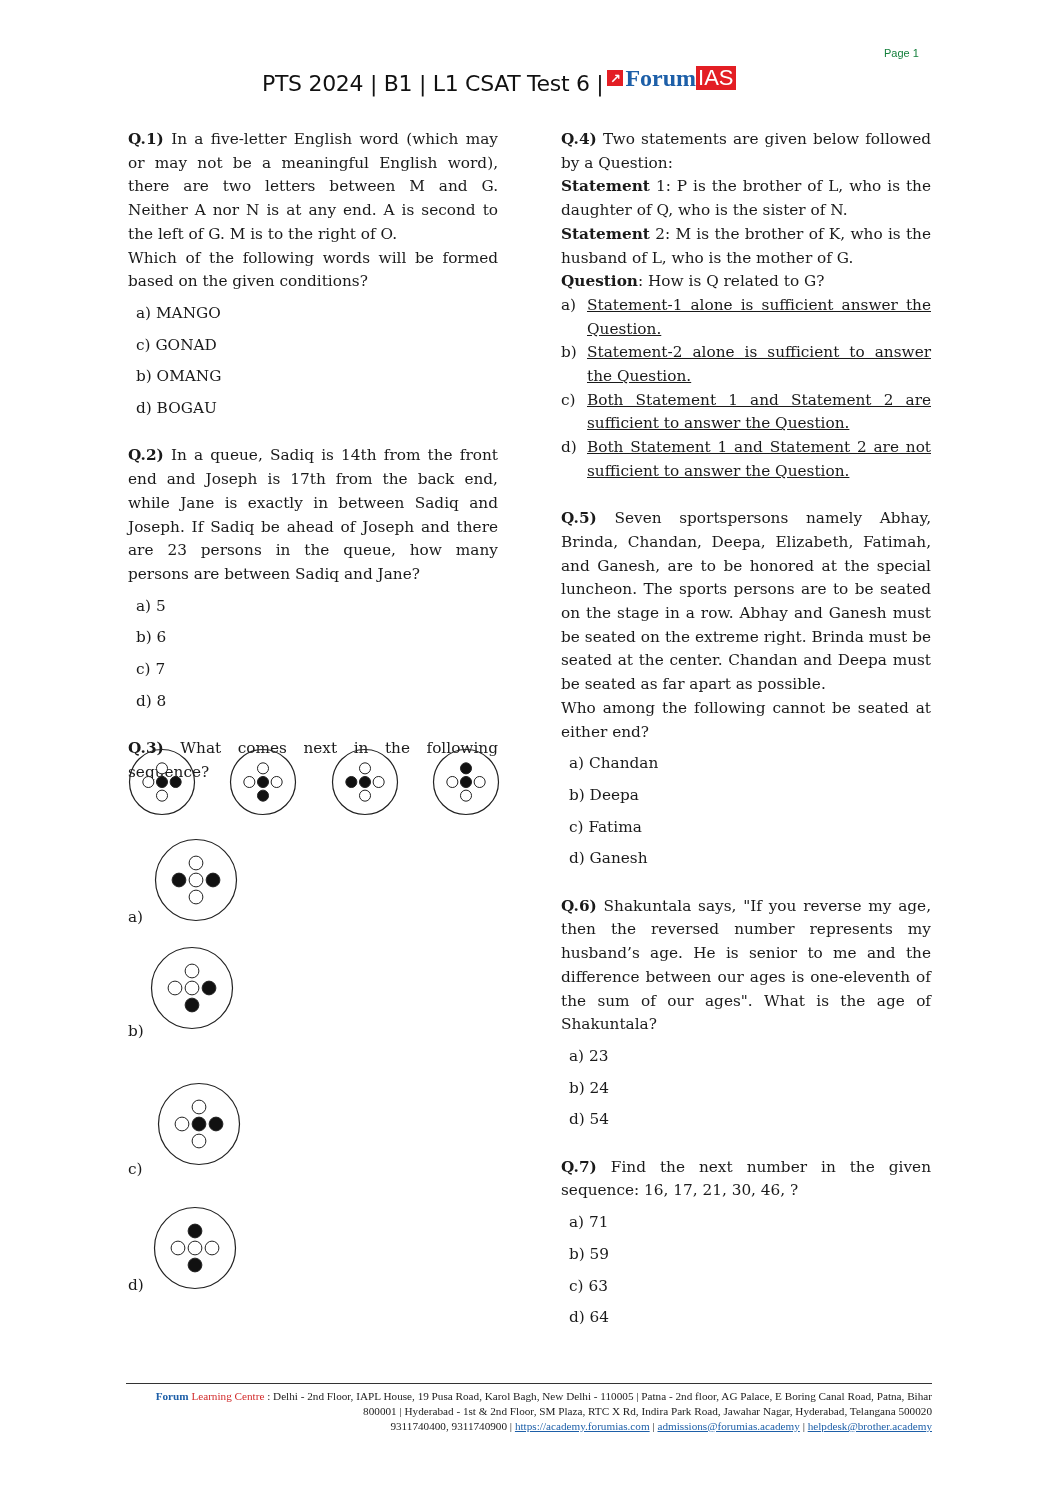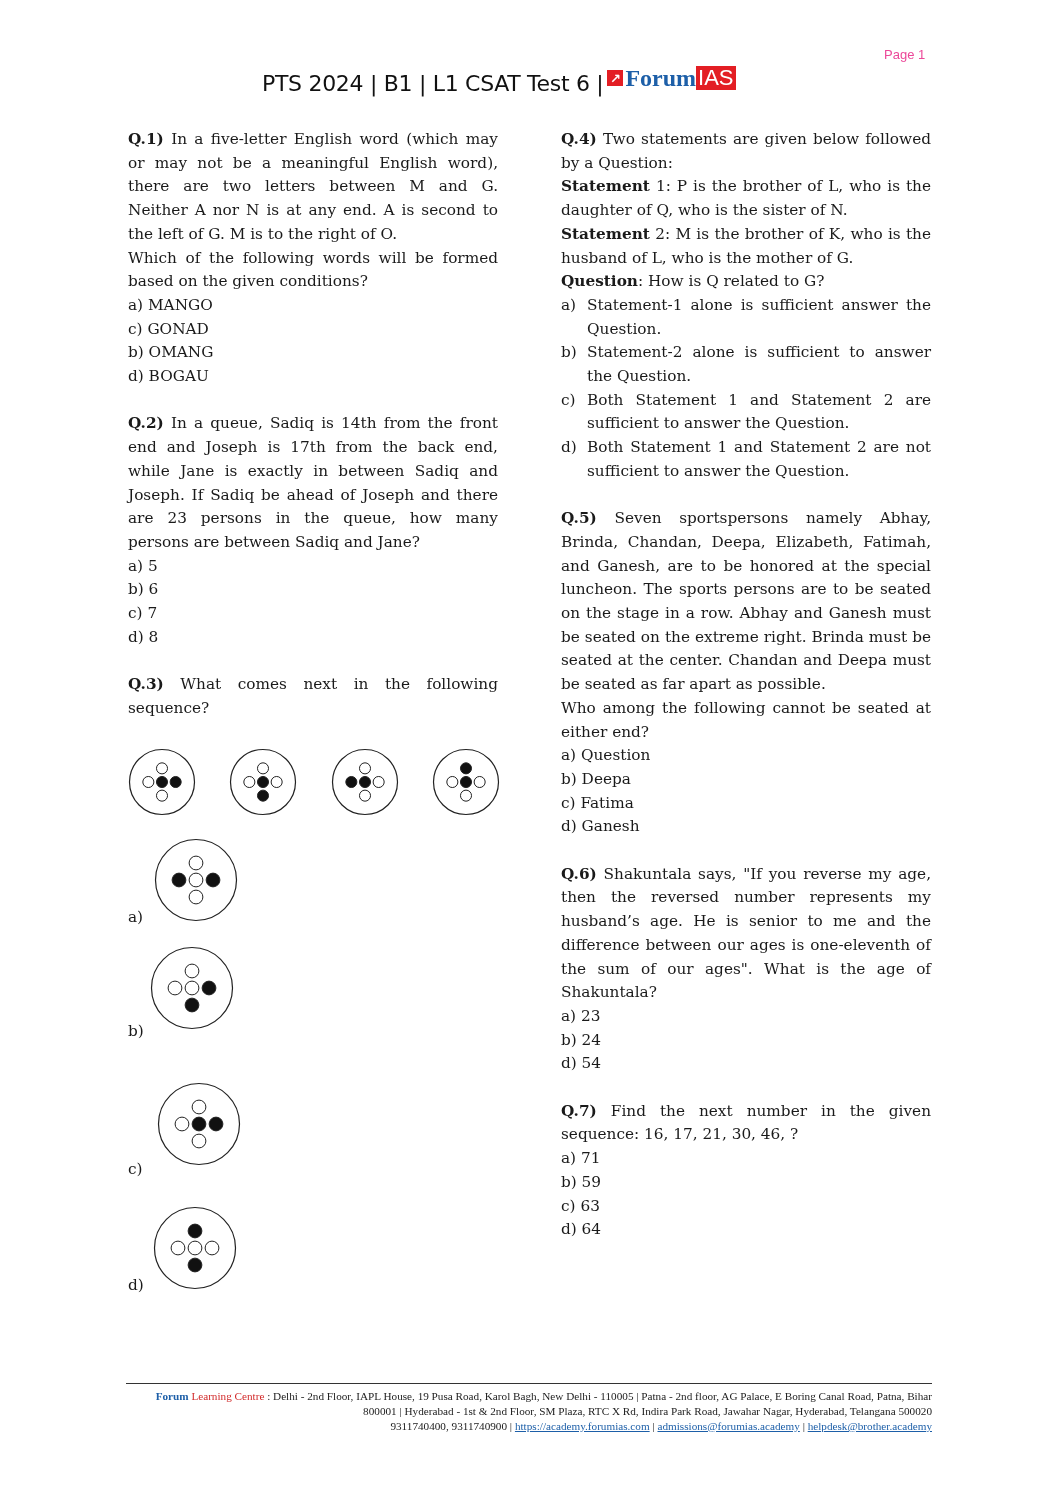"Page 1" .page-num { color: #ec4899 -> #15803d; font-size: 13px -> 11px }
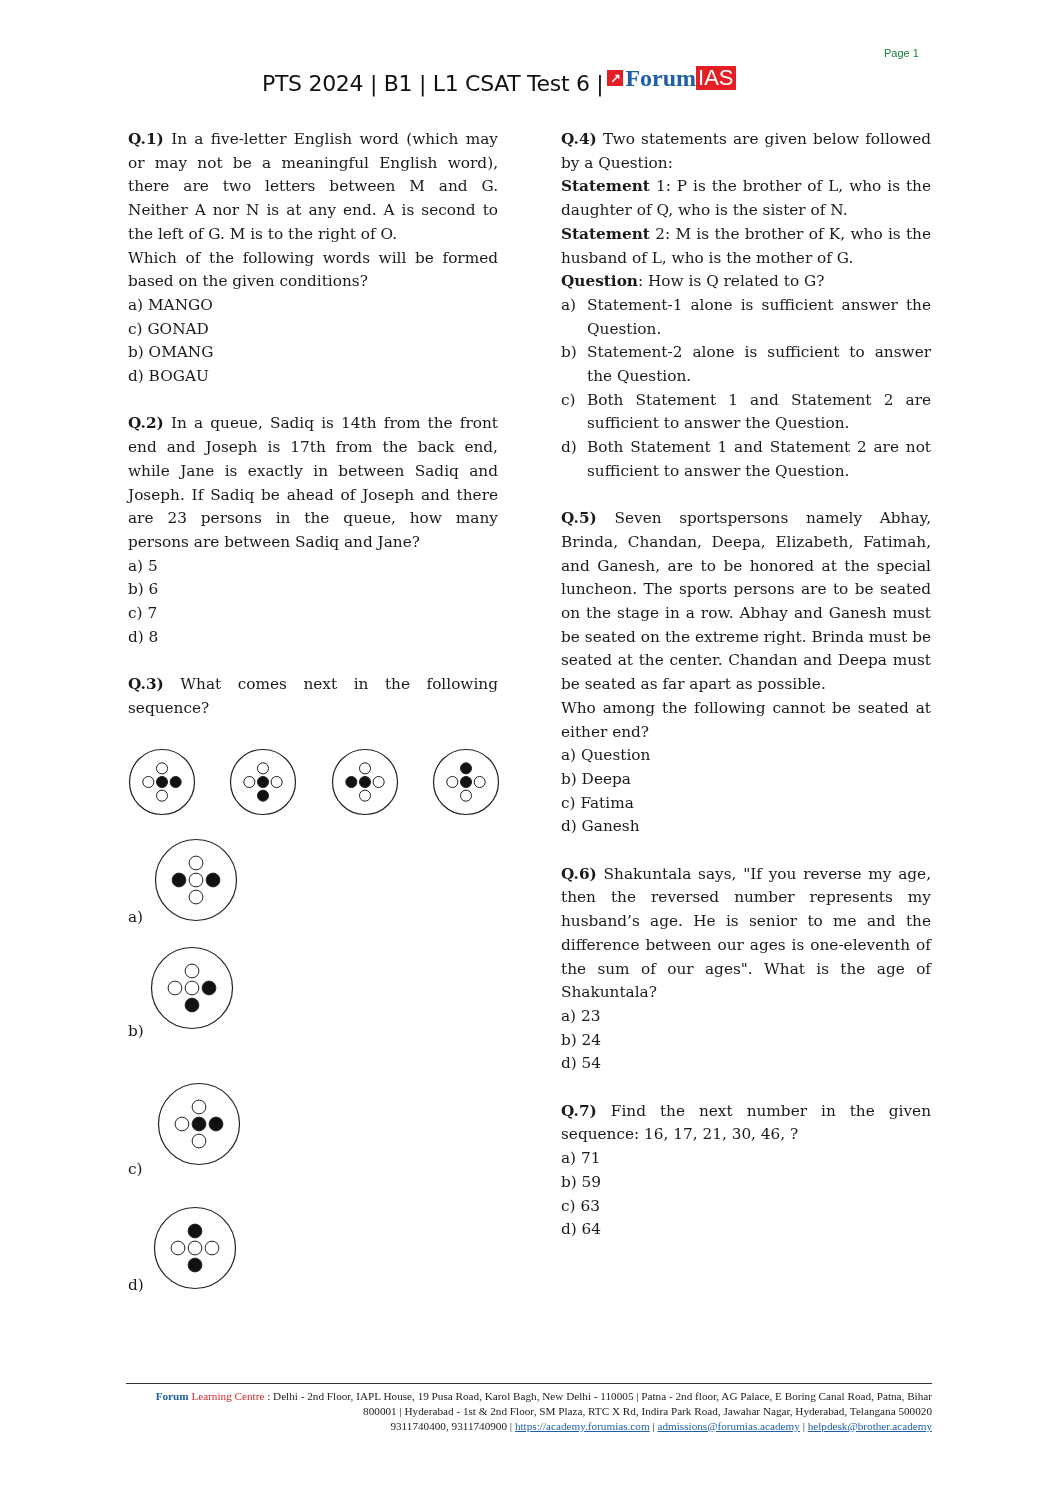"a) MANGO" .opt { margin: 0 -> 8px }
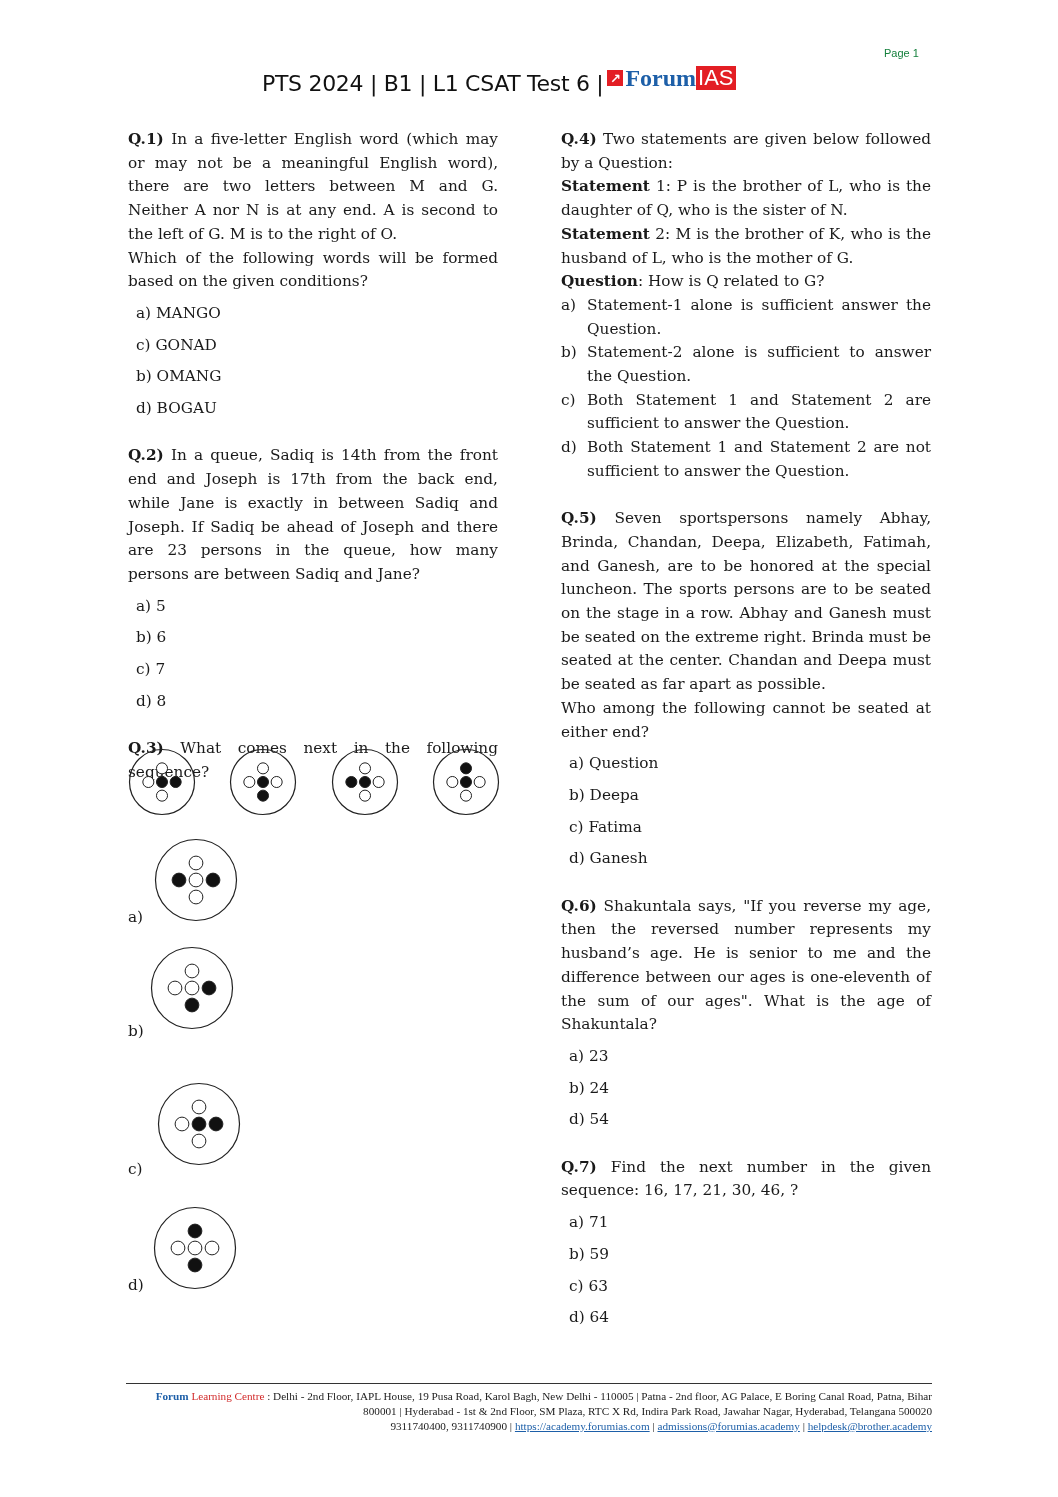"Statement-1 alone is sufficient answer" .hang .txt { text-decoration: none -> underline }
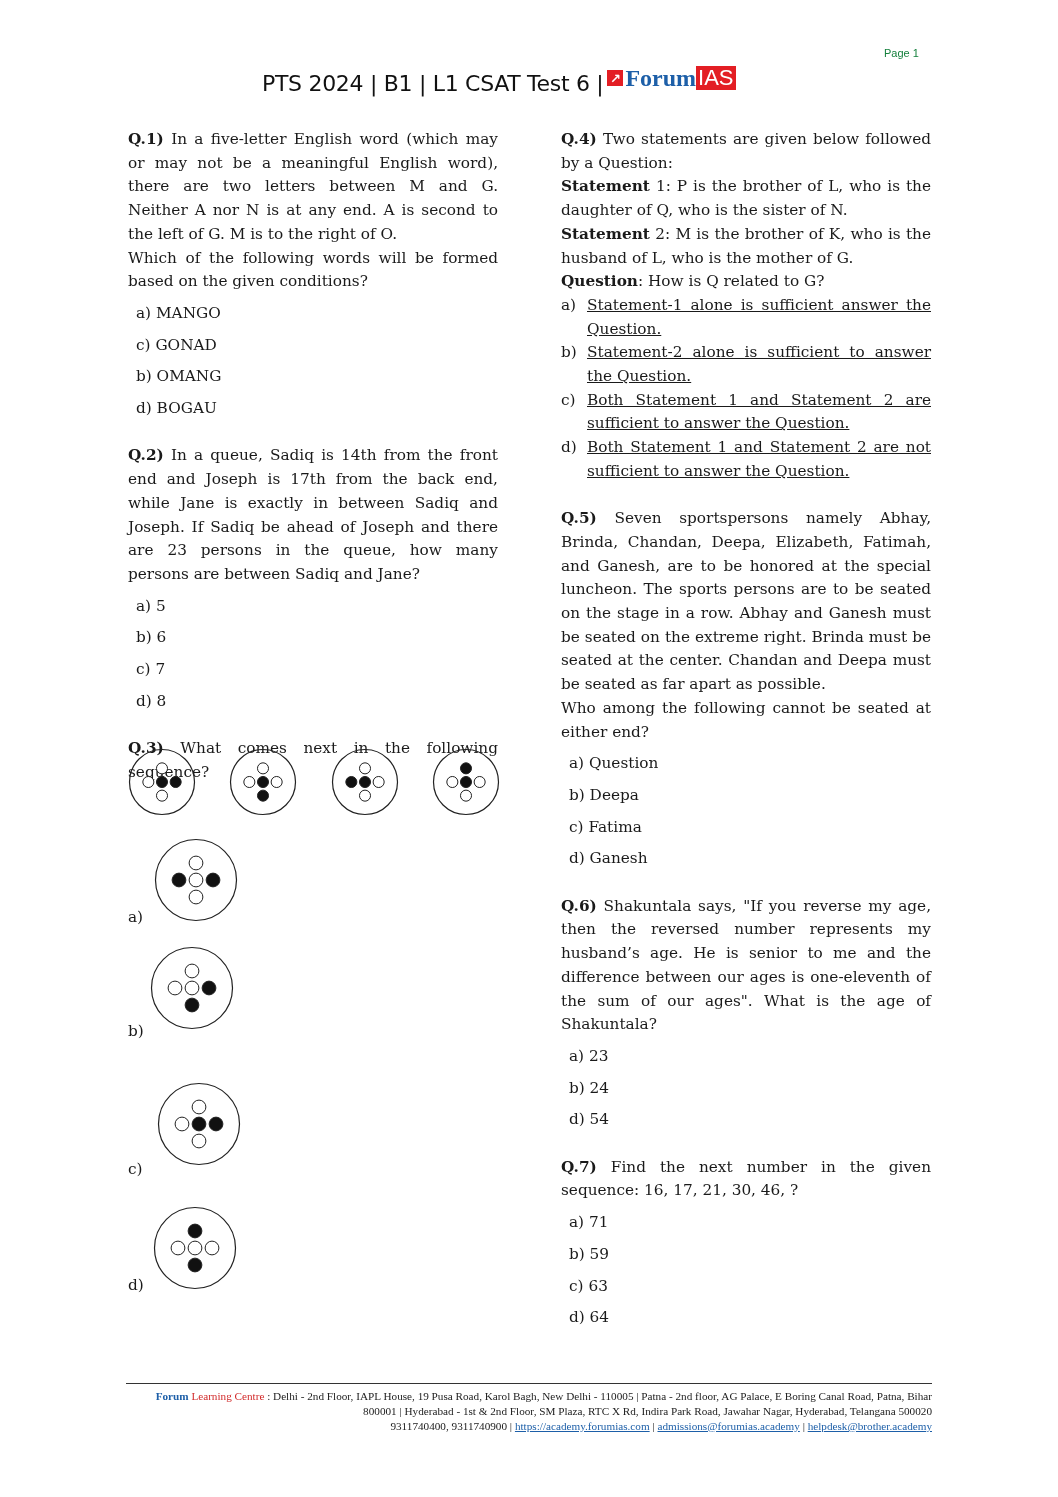"a) Question" div.opt { text: Question -> Chandan }
